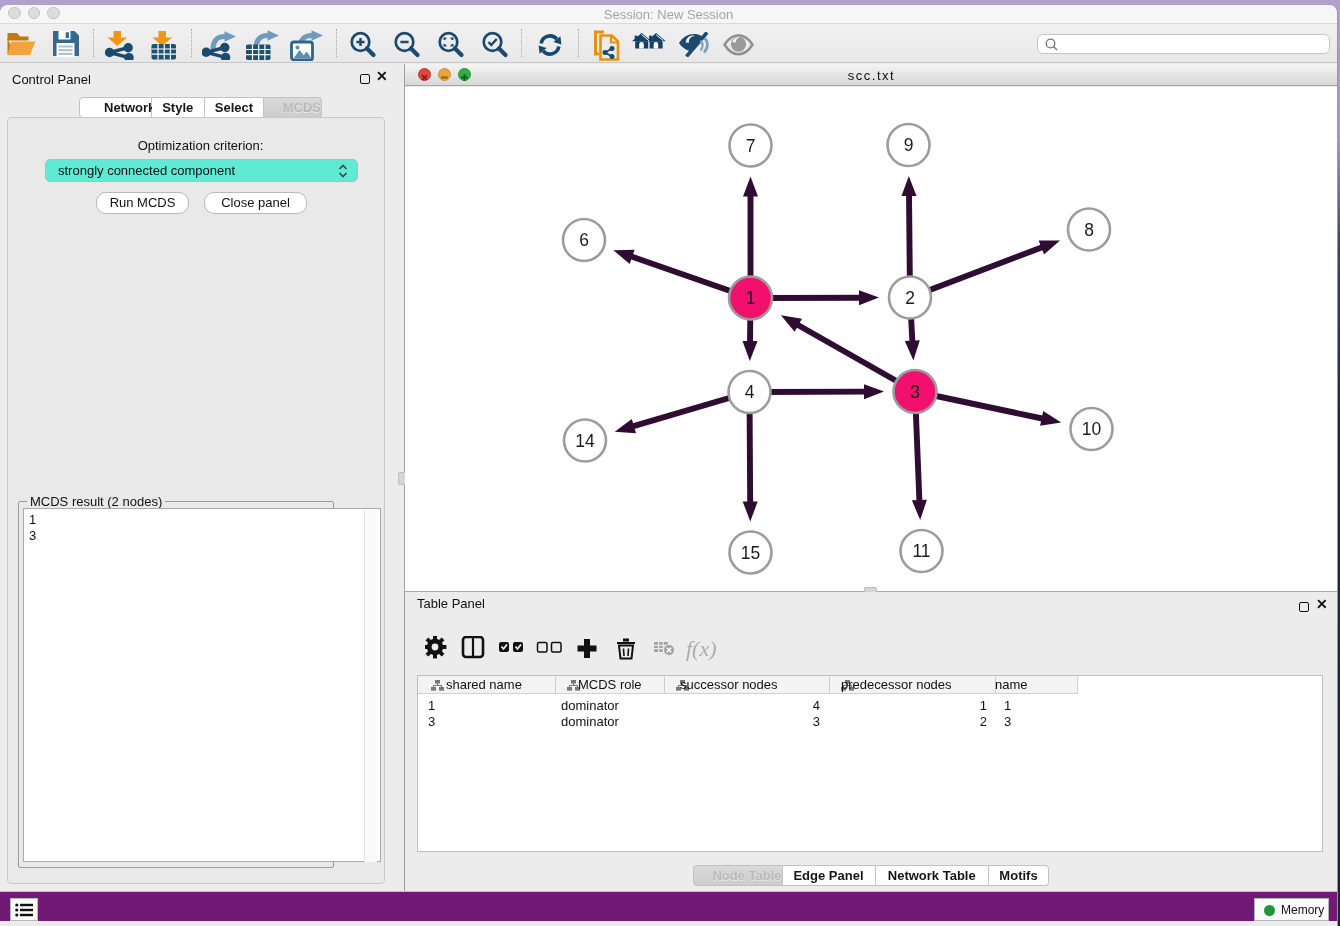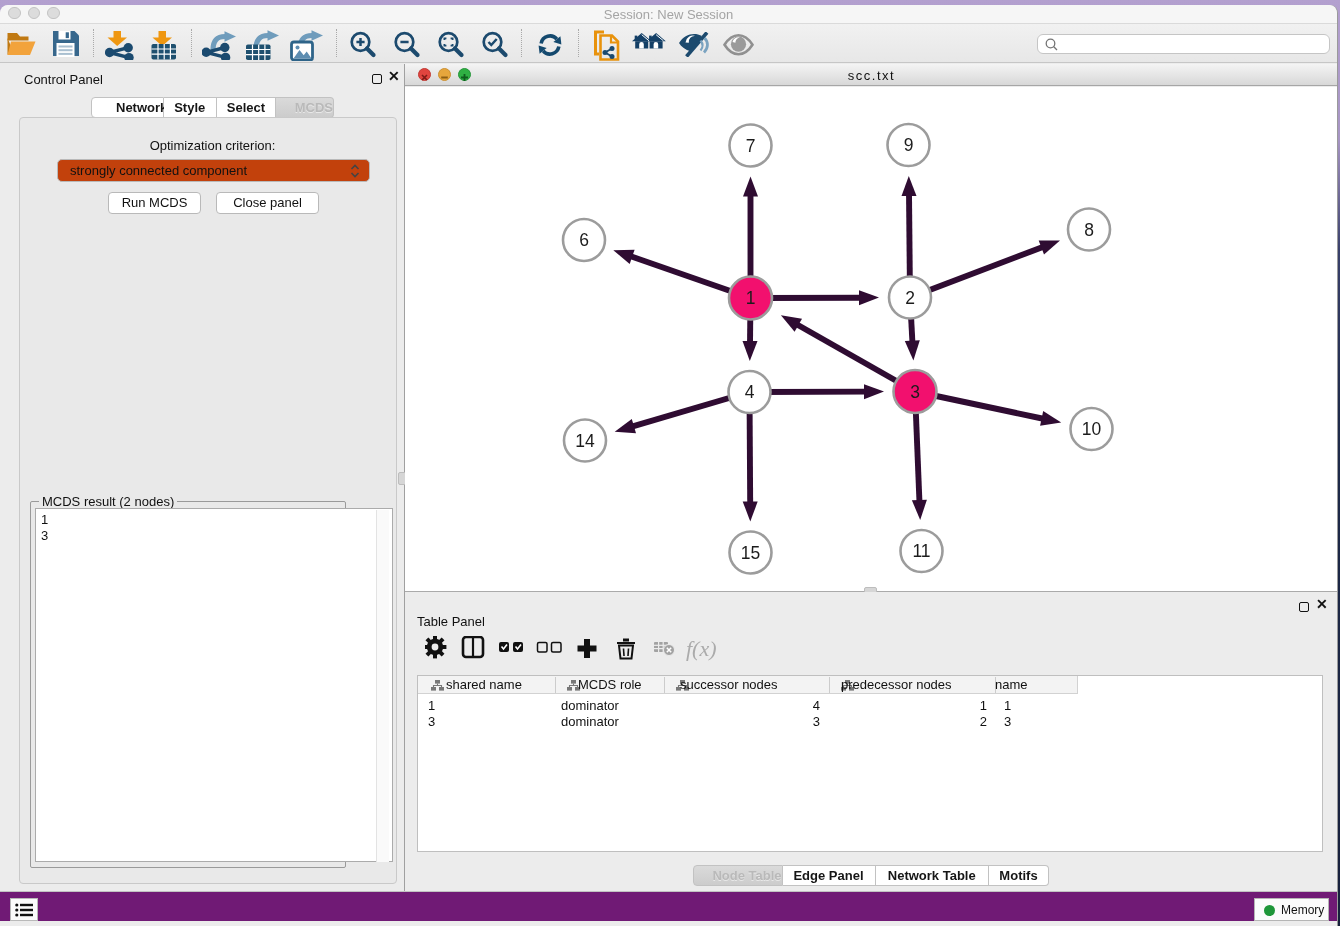"Control Panel" #cpanel { left: 12px -> 0 }
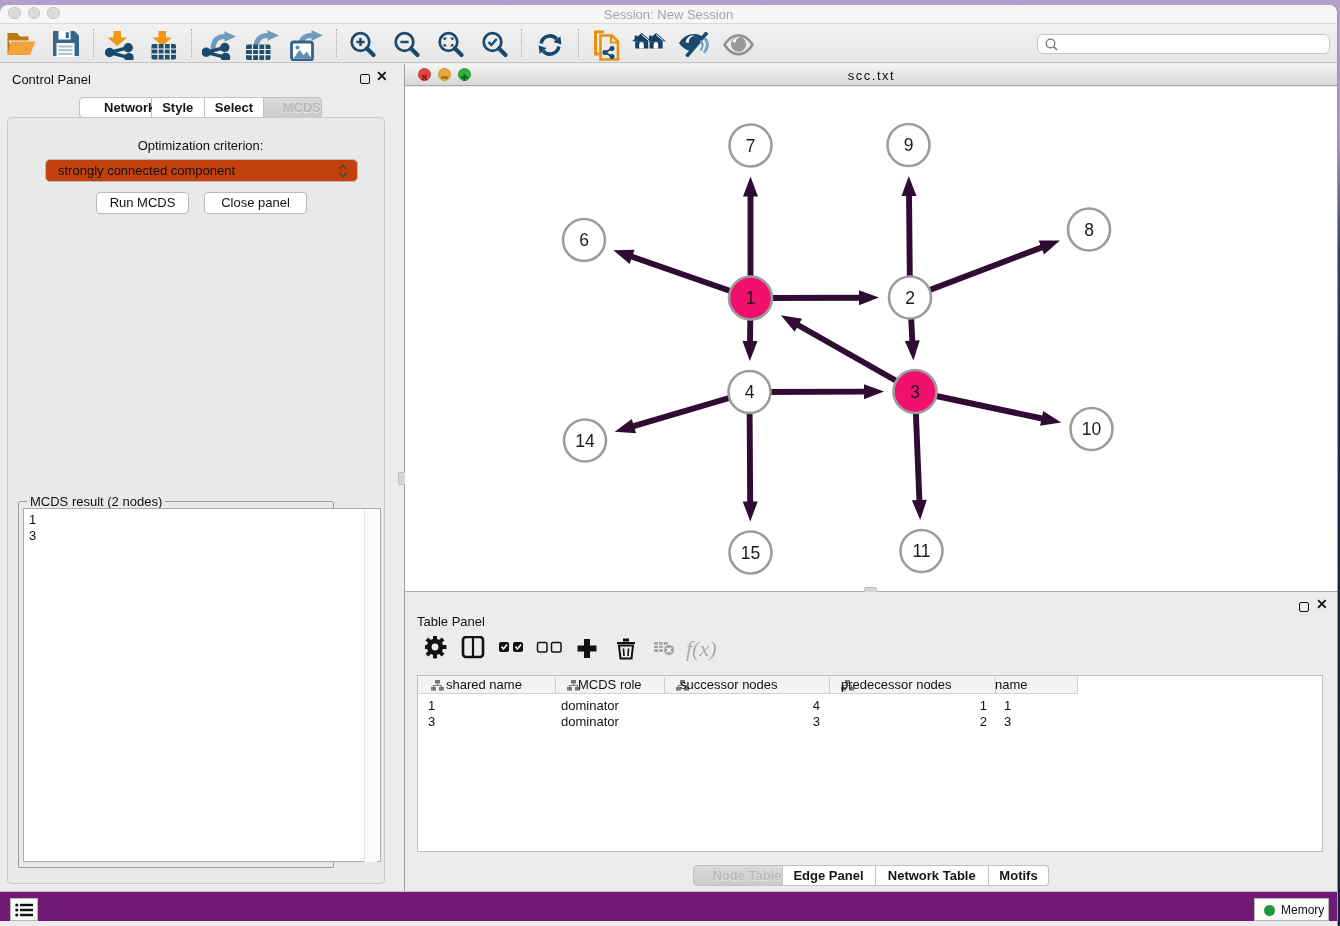"strongly connected component" #dropdown { background: #c2410c -> #5eead4 }
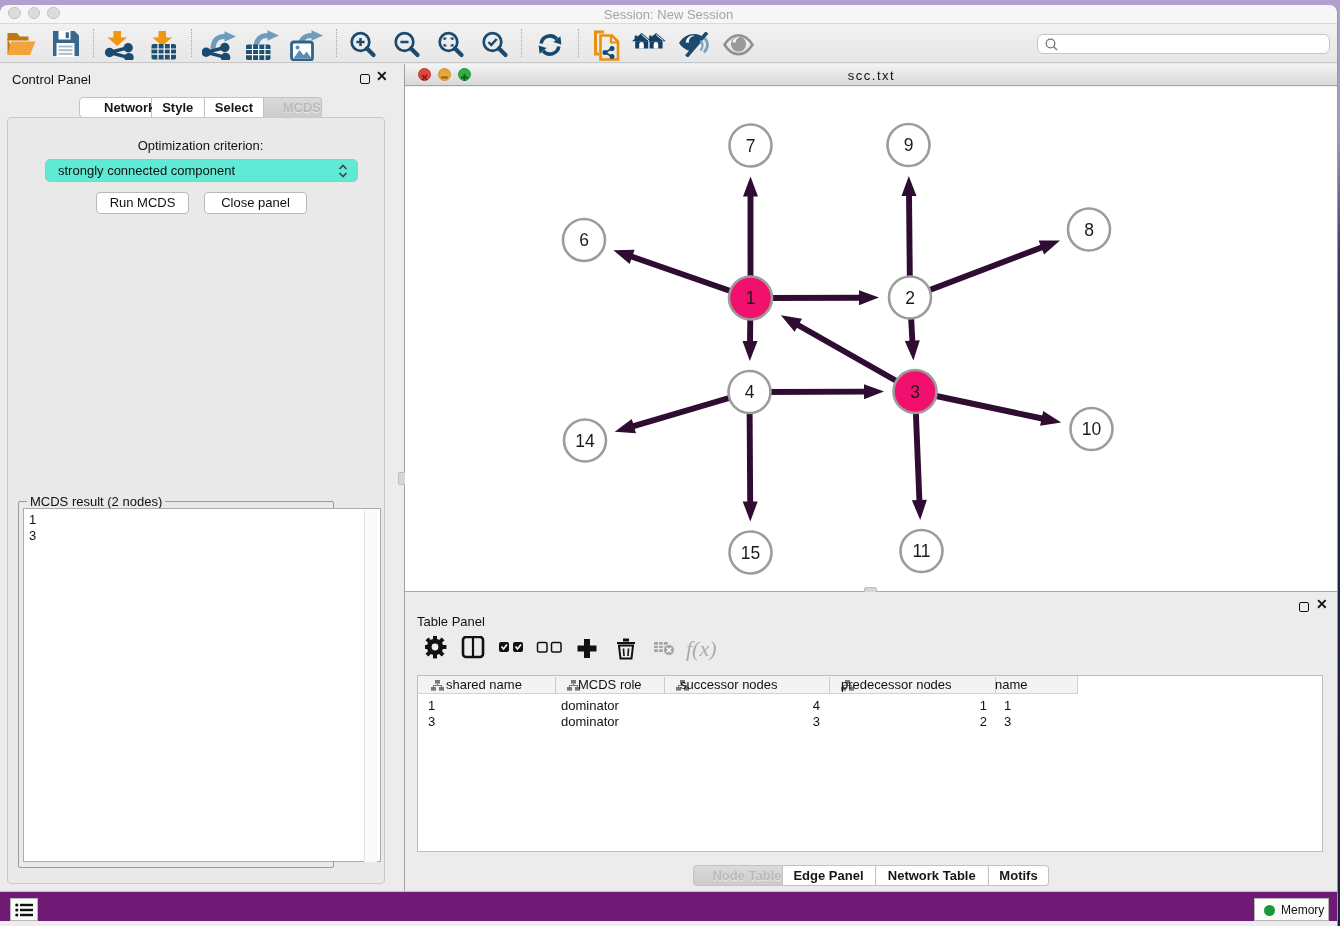"Run MCDS" .btn { border-radius: 4px -> 10px }
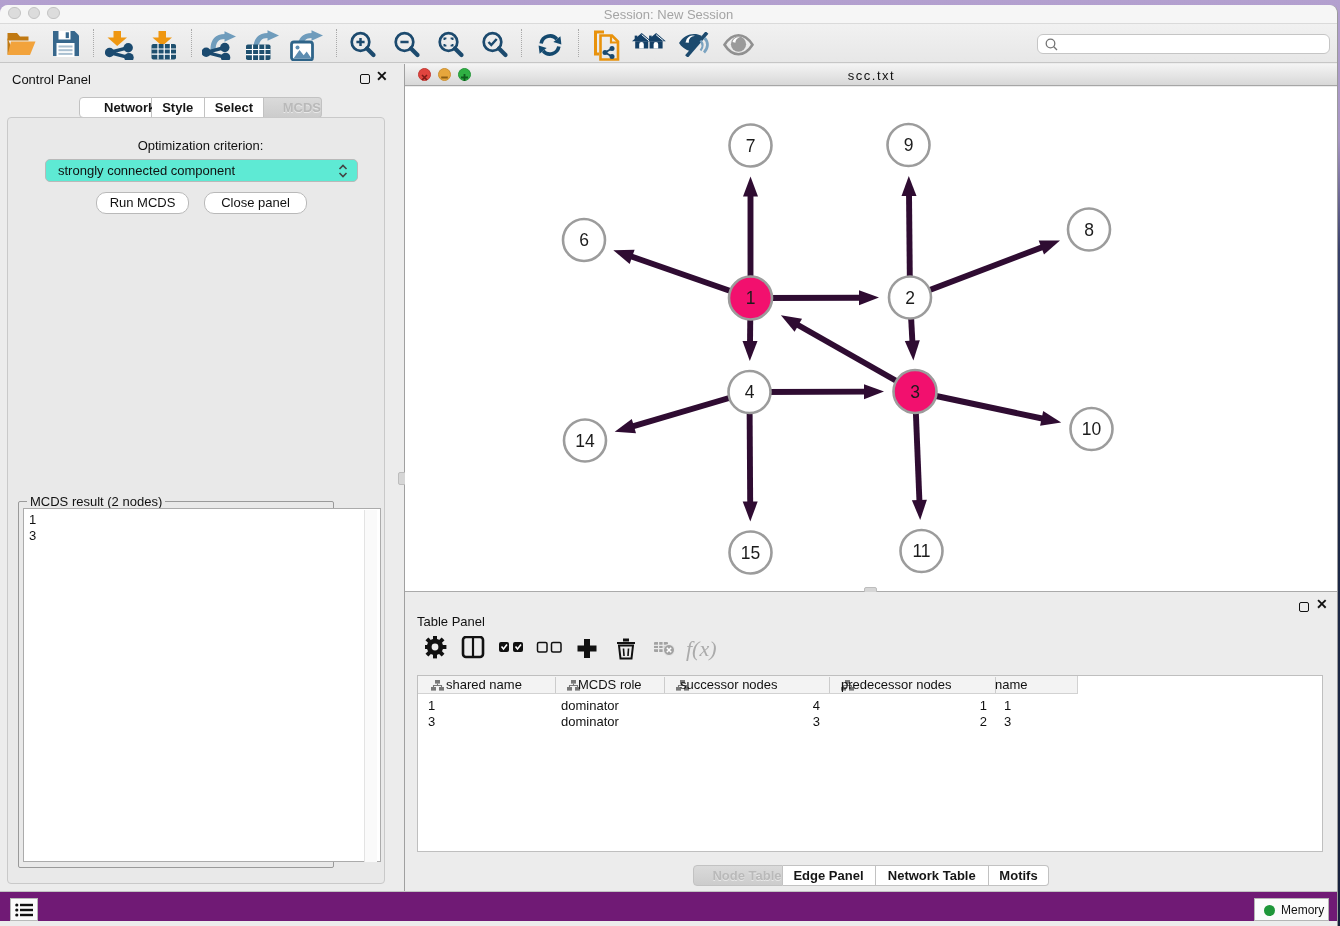"Table Panel" #tp-title { top: 22px -> 4px }
